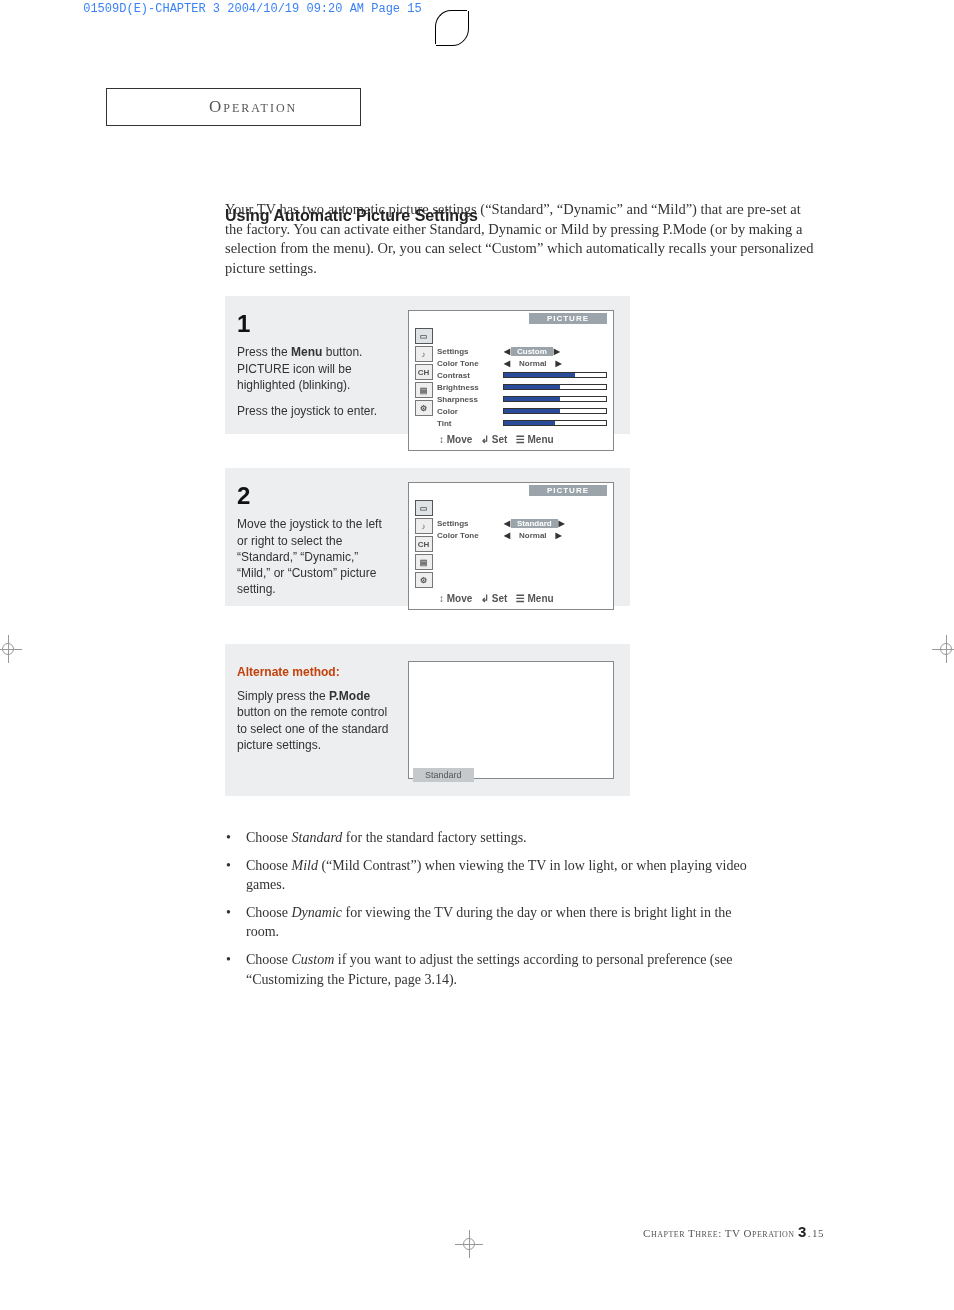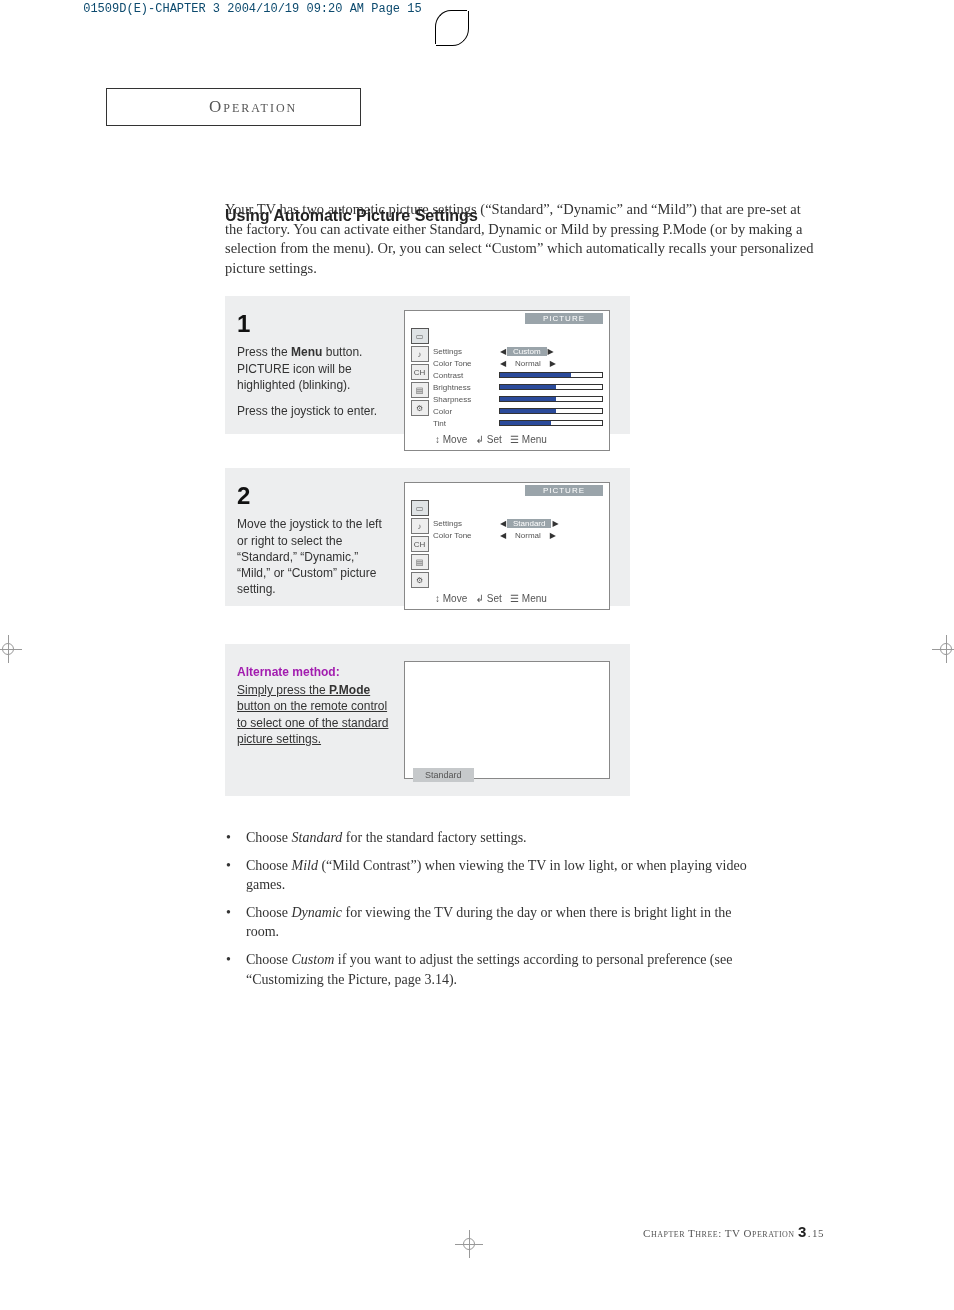"01509D(E)-CHAPTER 3 2004/10/19 09:20 AM" .header-strip { color: #0c4a6e -> #3b82f6 }
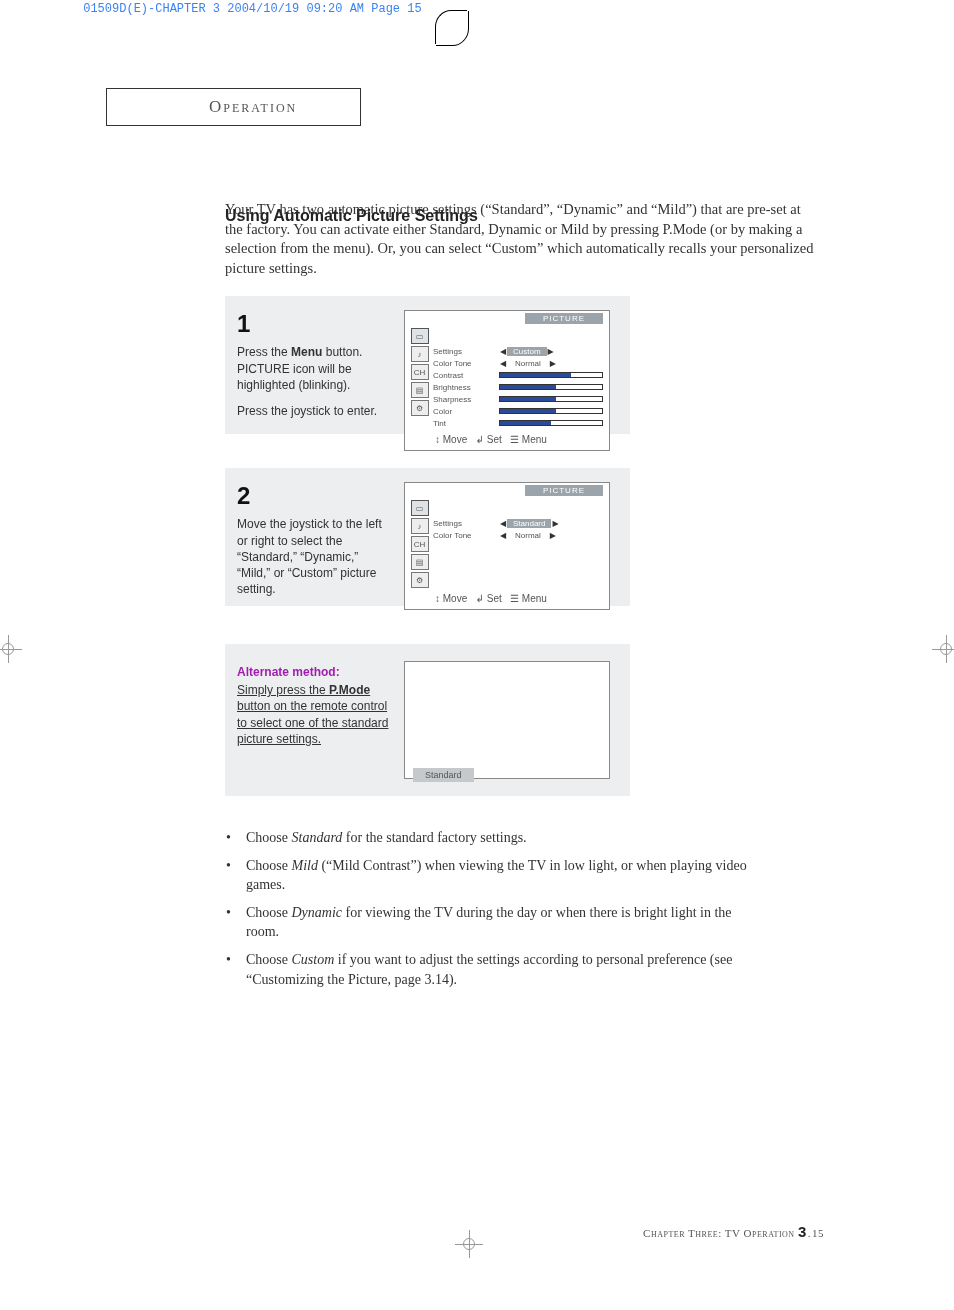"PICTURE" .card-img { font-weight: none -> bold; justify-content: flex-start -> center }
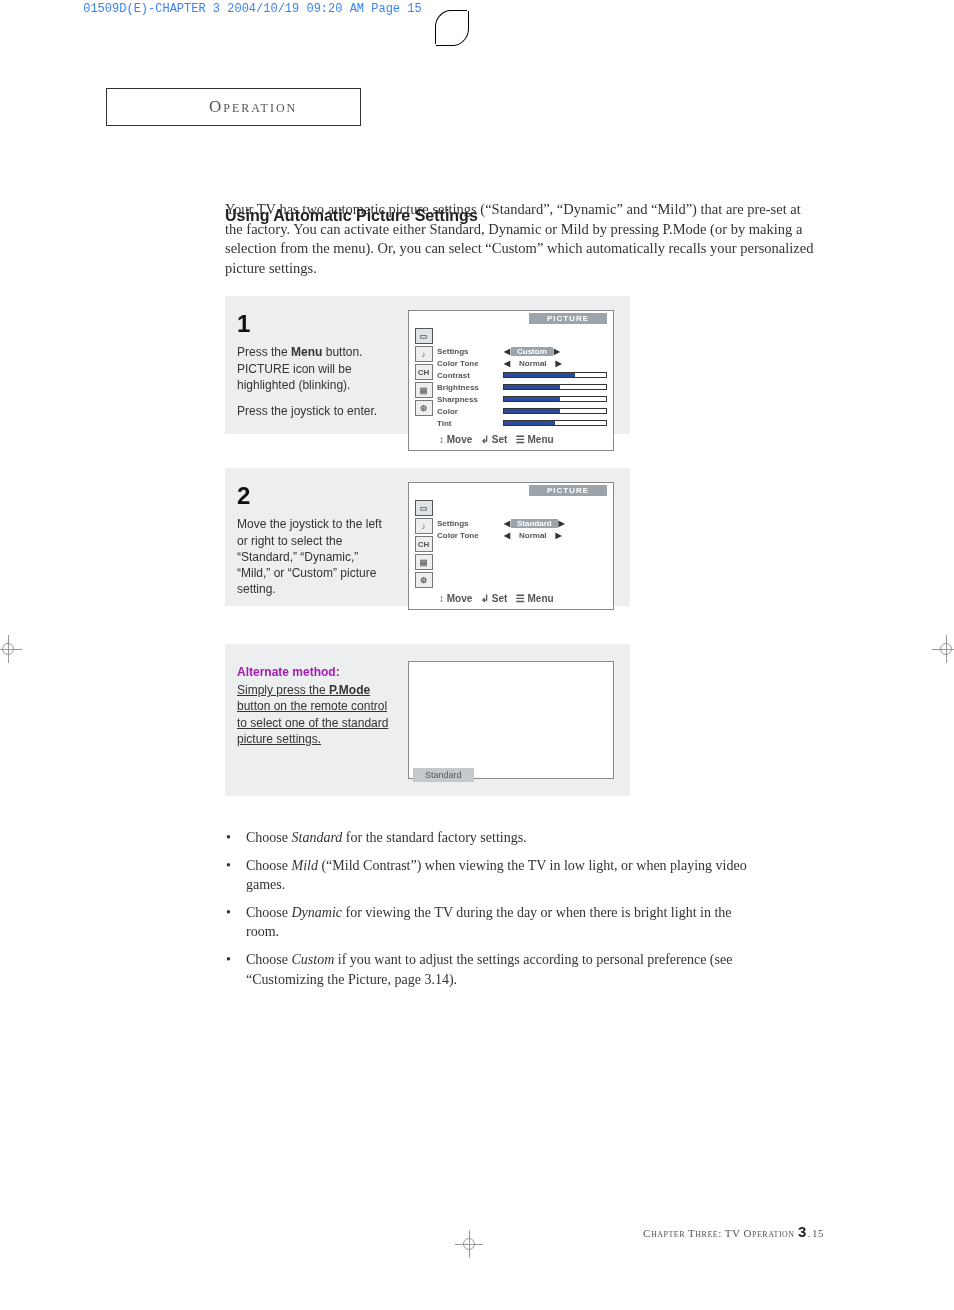"Alternate method:" .alt-title { color: #a21caf -> #c2410c }
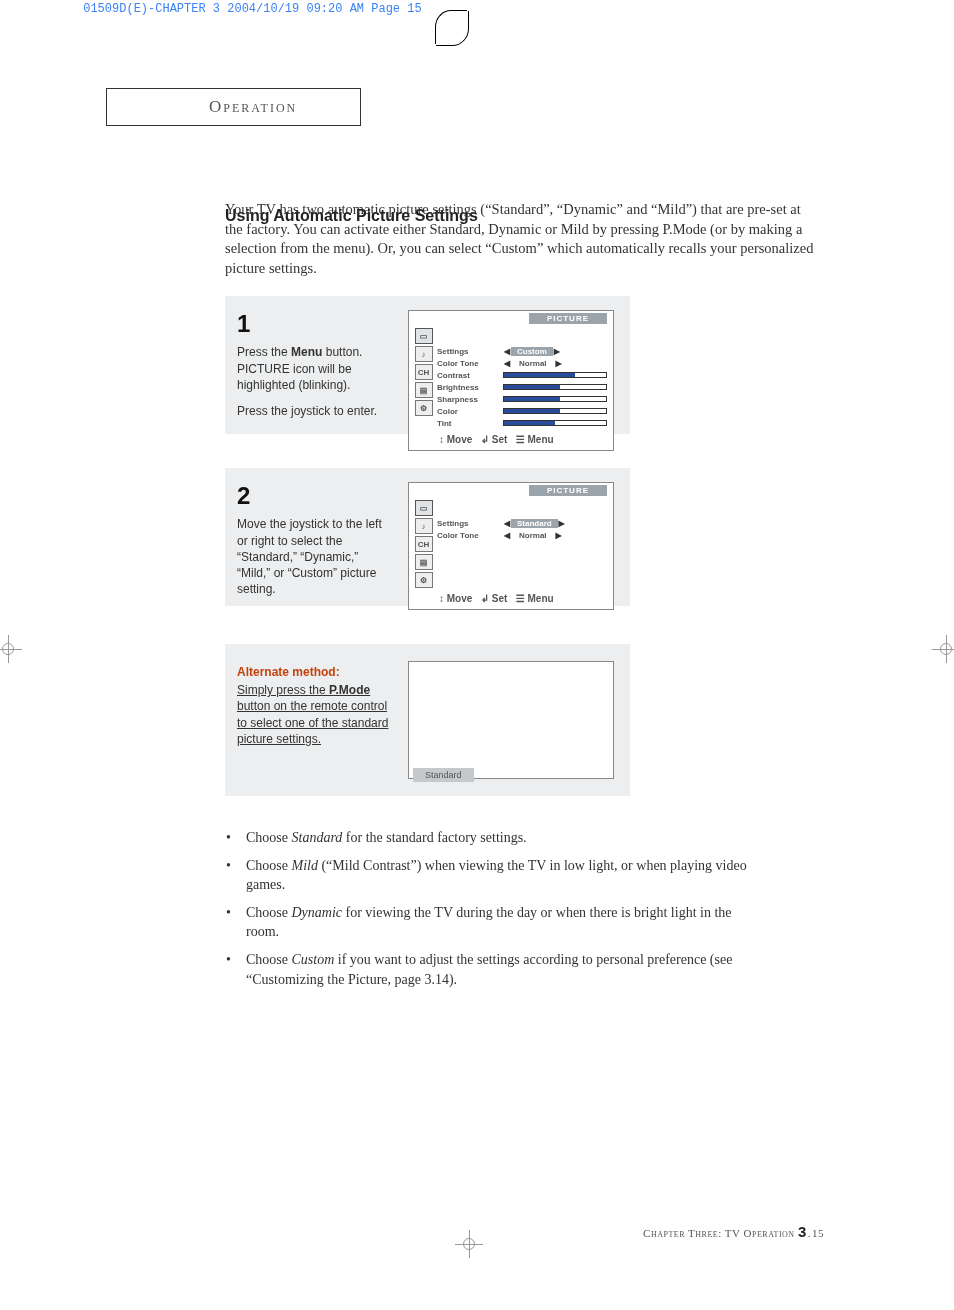"Simply press the P.Mode button" p { margin-top: 2px -> 8px; text-decoration: underline -> none }
